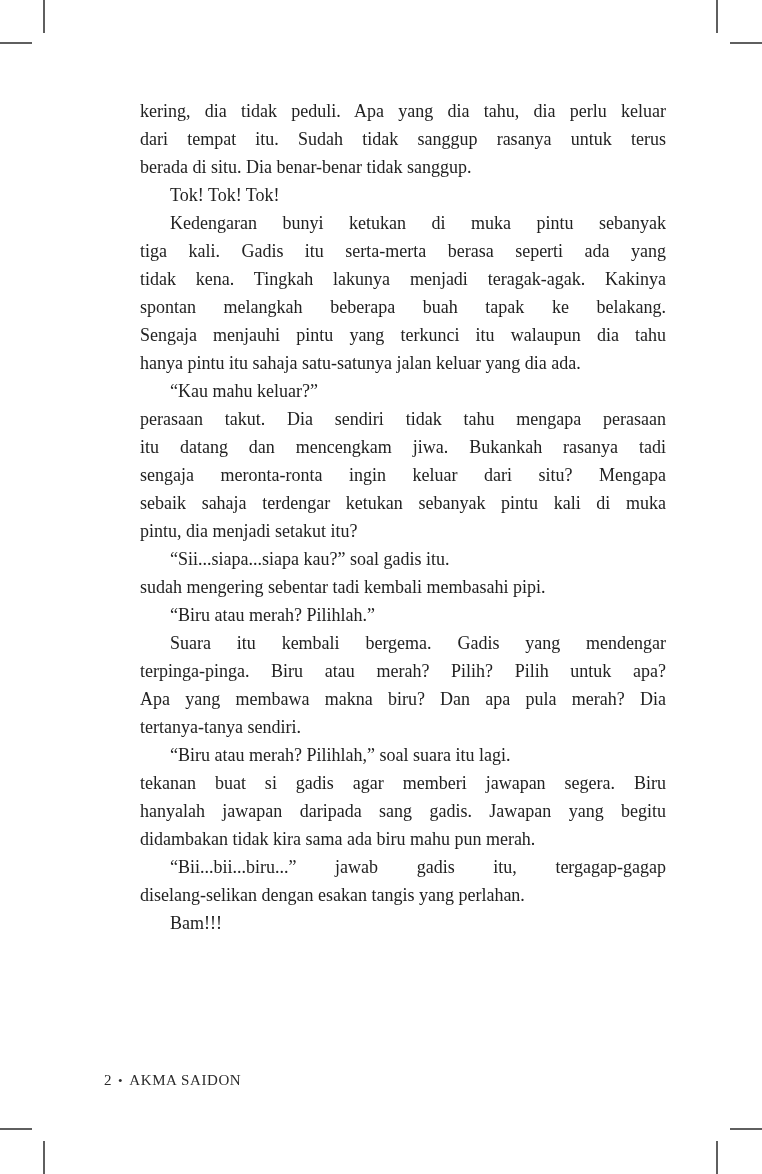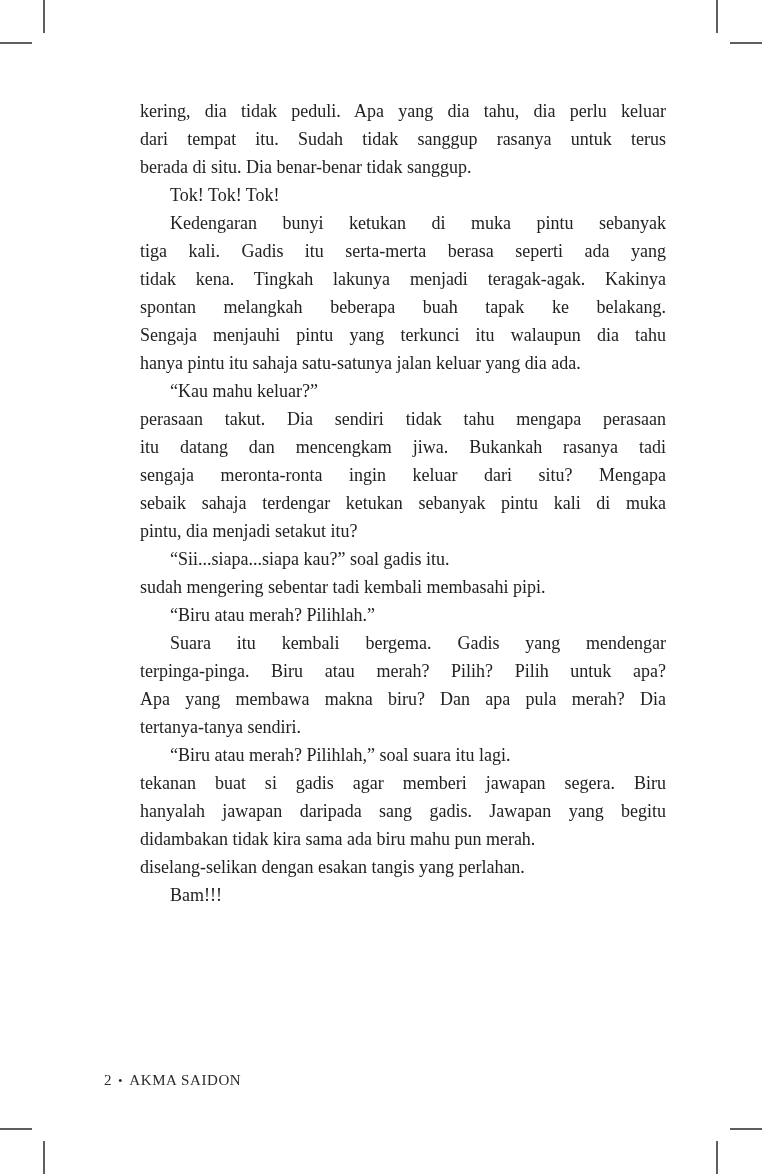"“Bii...bii...biru...” jawab gadis itu," div.line { html: none -> <div>“Bii...bii...biru...” jawab gadis itu, tergagap-gagap</div> }
